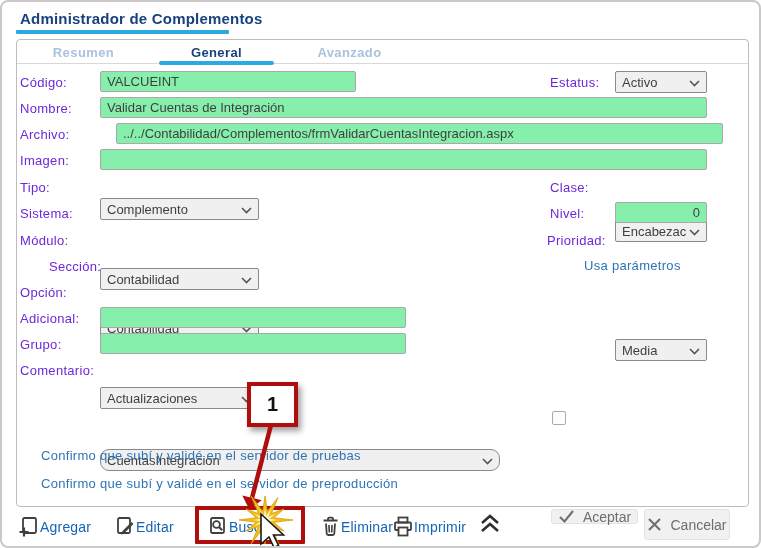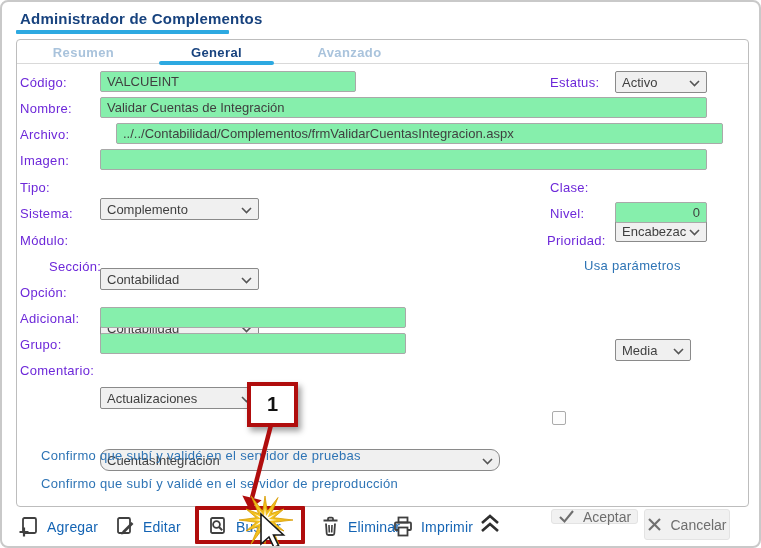"Media" div.abs { width: 76px -> 92px }
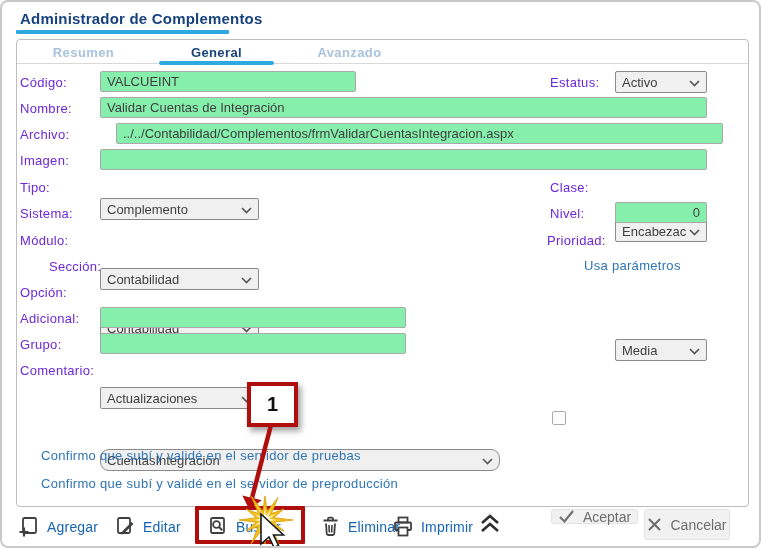"Agregar" .tool { gap: 7px -> none }
